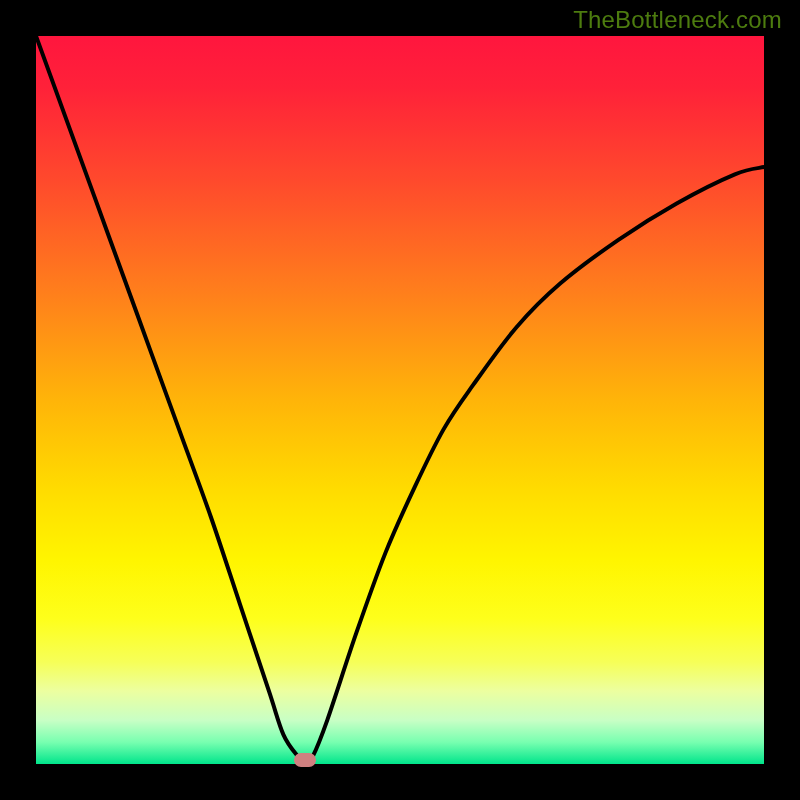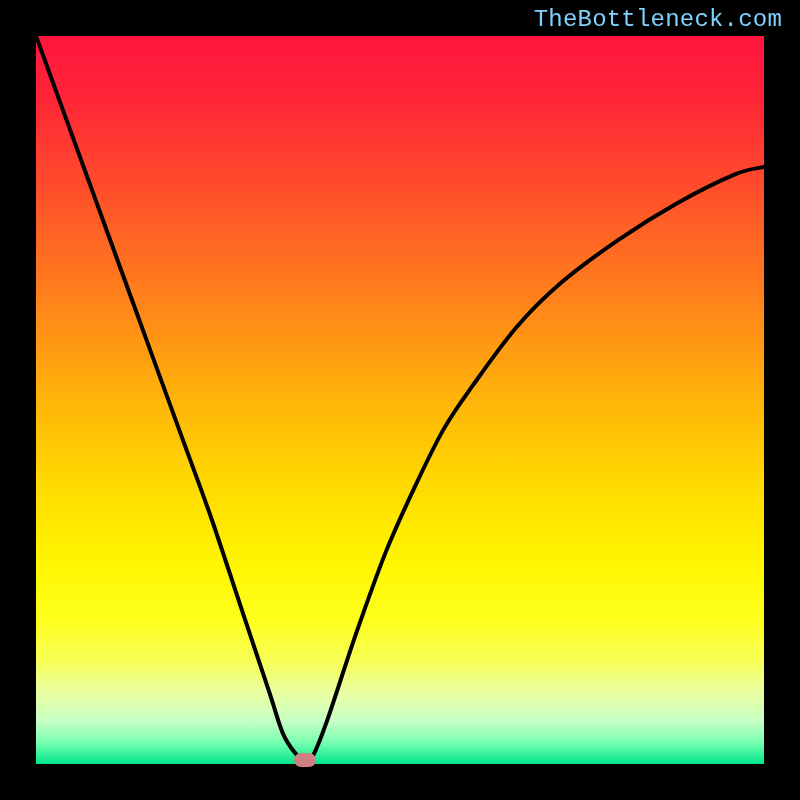"TheBottleneck.com" .watermark { color: #7dd3fc -> #4d7c0f; font-family: Liberation Mono, monospace -> none }
